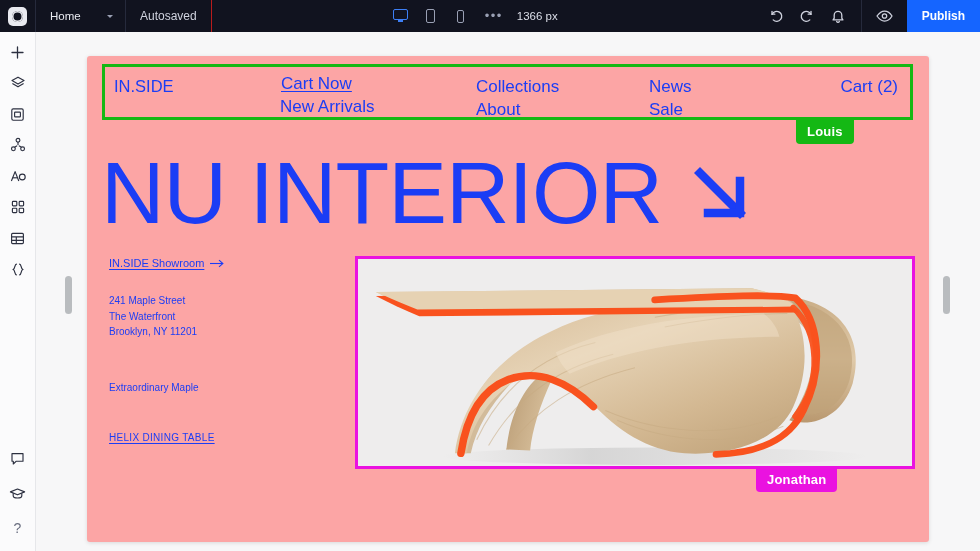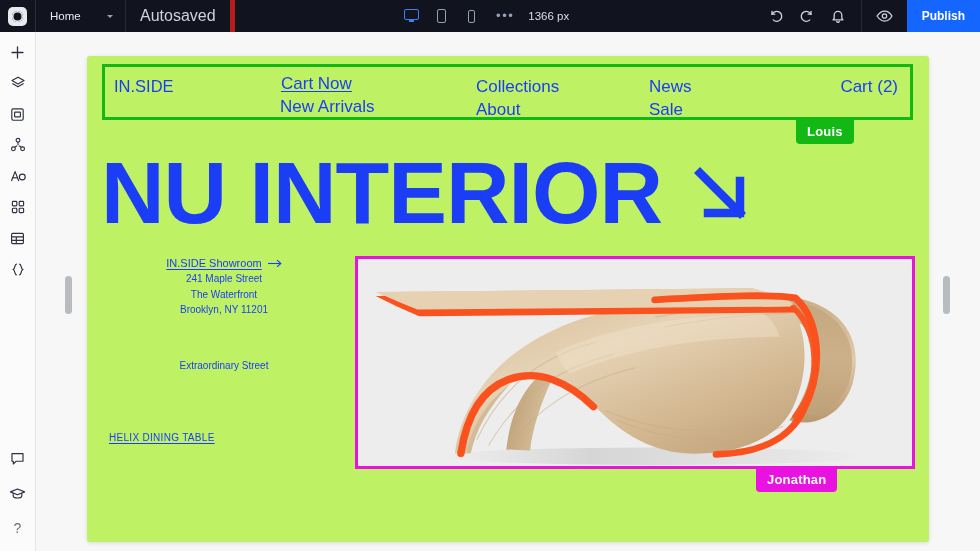"Home" #app { text-align: center -> none }
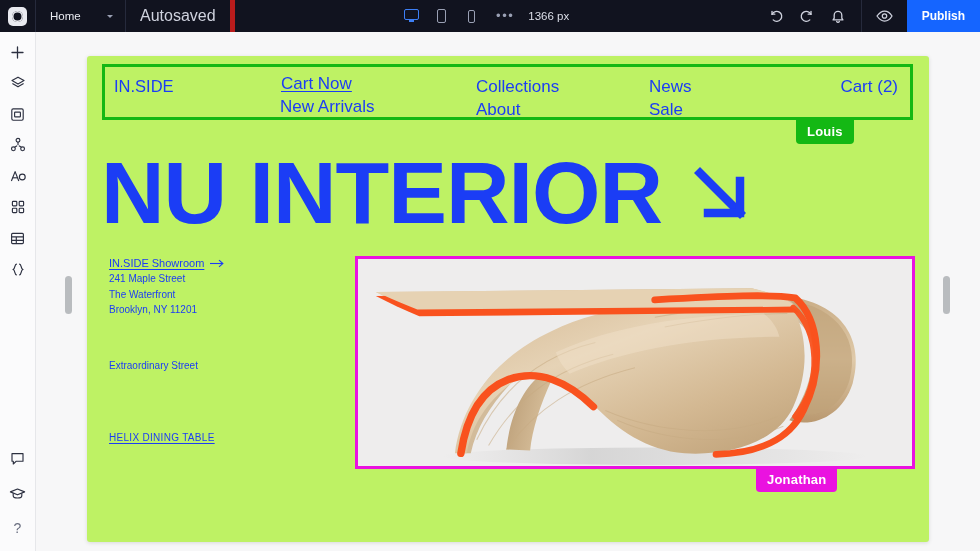"Autosaved" .tb-saved { border-right: 5px solid #b91c1c -> 1px solid #b91c1c; font-size: 16px -> 12px }
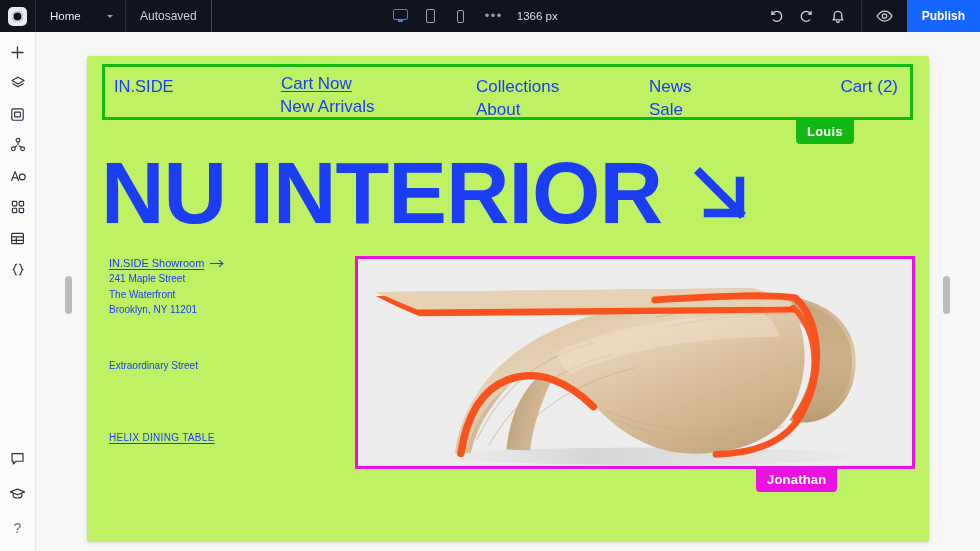"IN.SIDE" .page { background: #bef264 -> #fca5a5 }
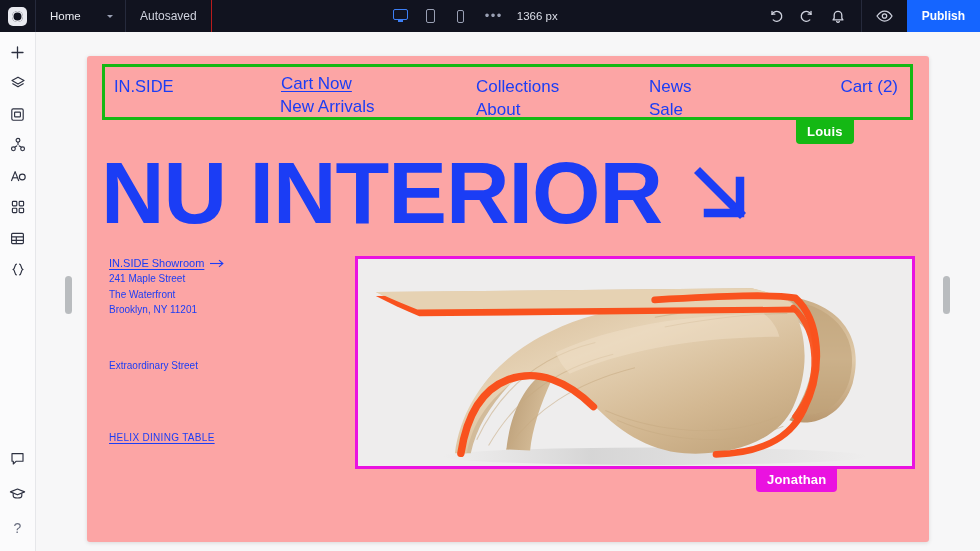"NU INTERIOR" .hero { font-weight: bold -> normal }
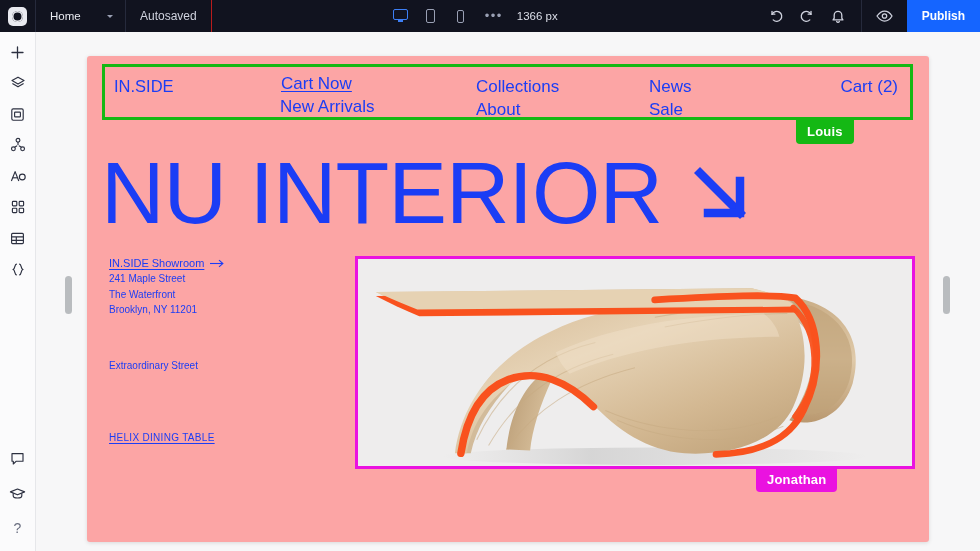"241 Maple Street" .addr { margin-top: none -> 22px }
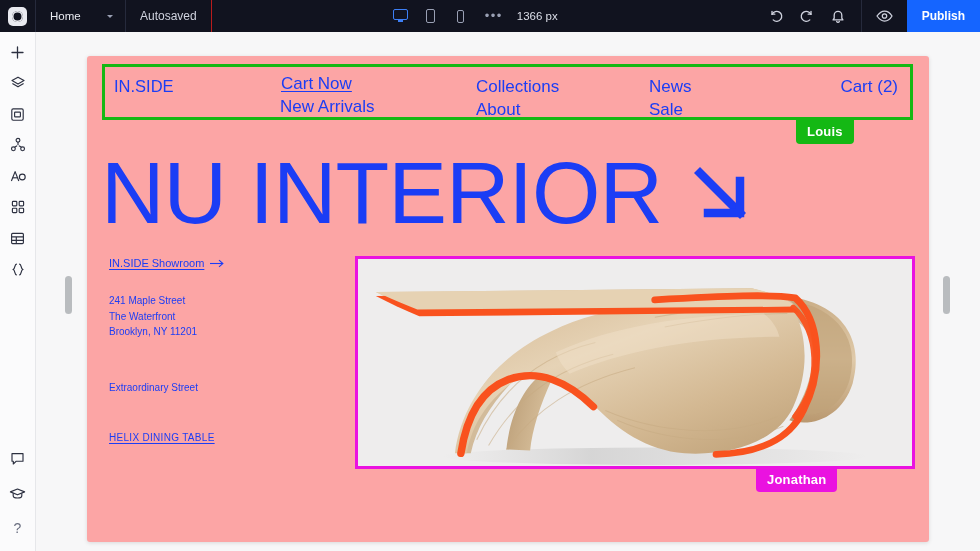"Extraordinary Street" div { text: Street -> Maple }
